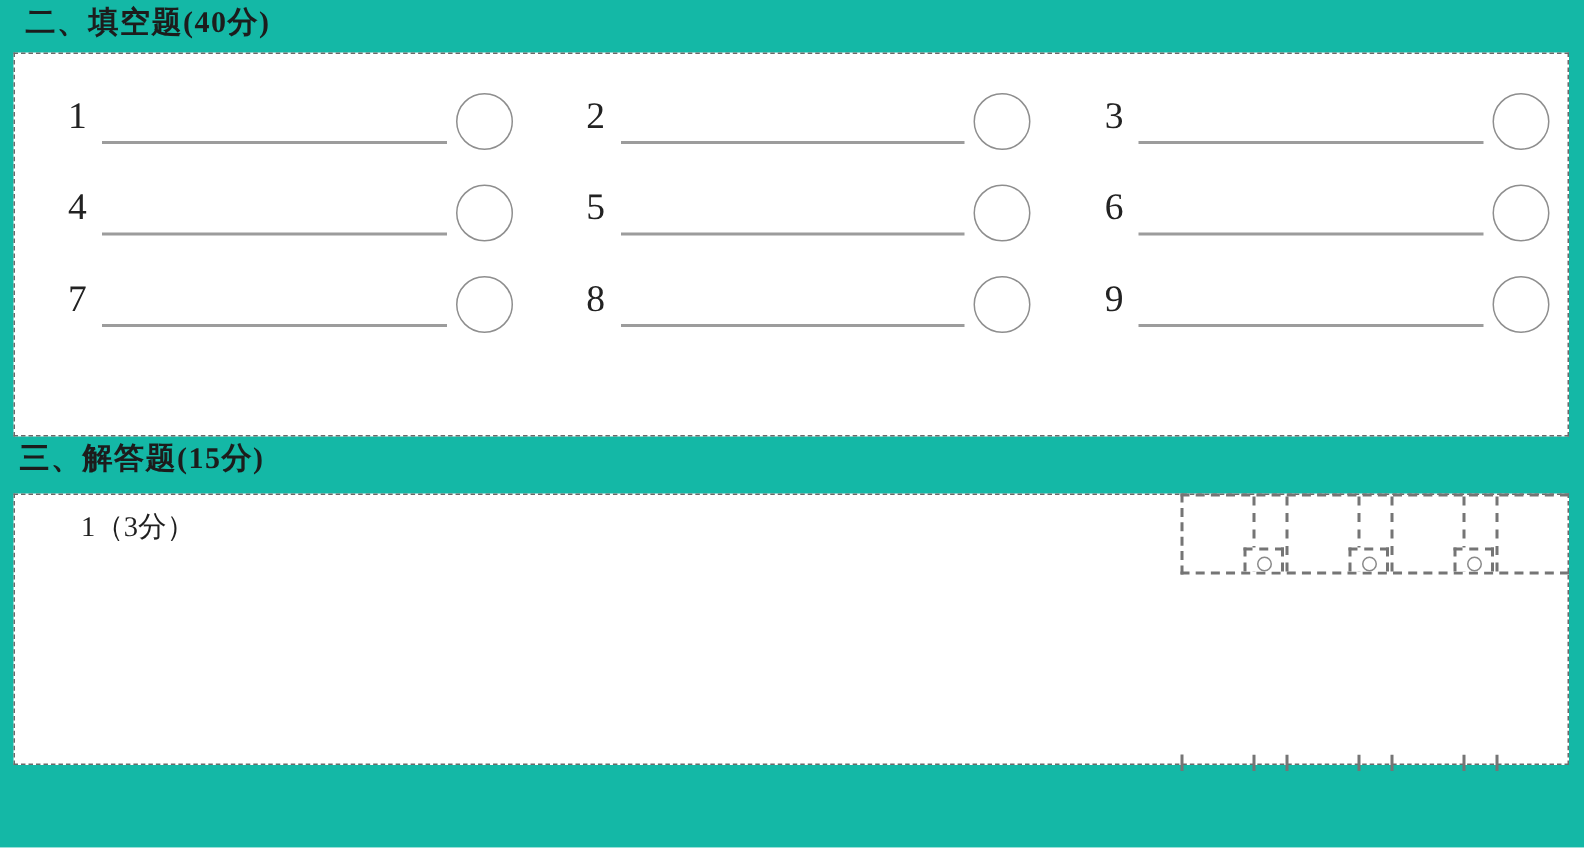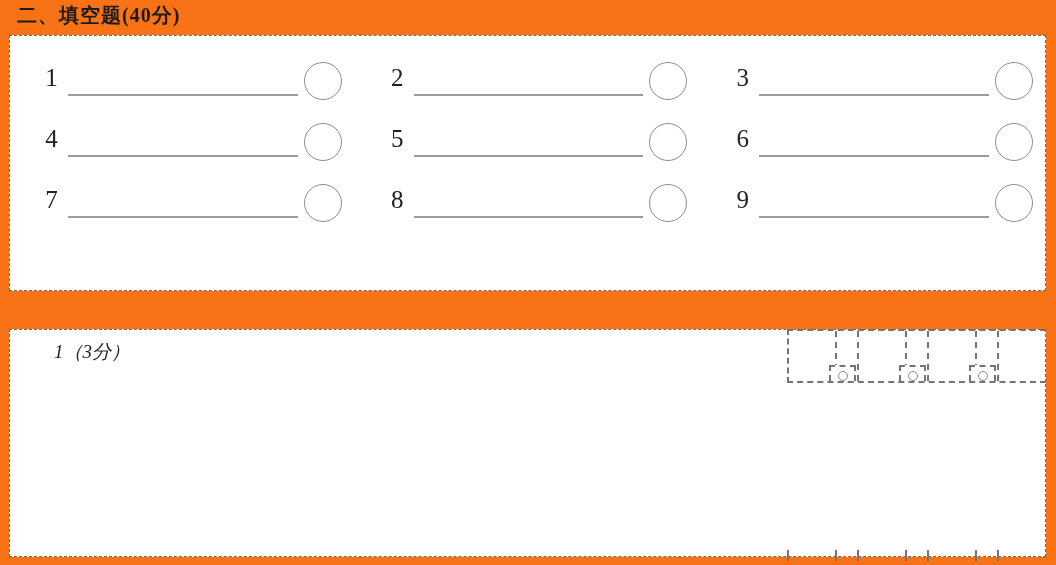"二、填空题(40分)" #page { background: #f97316 -> #14b8a6 }
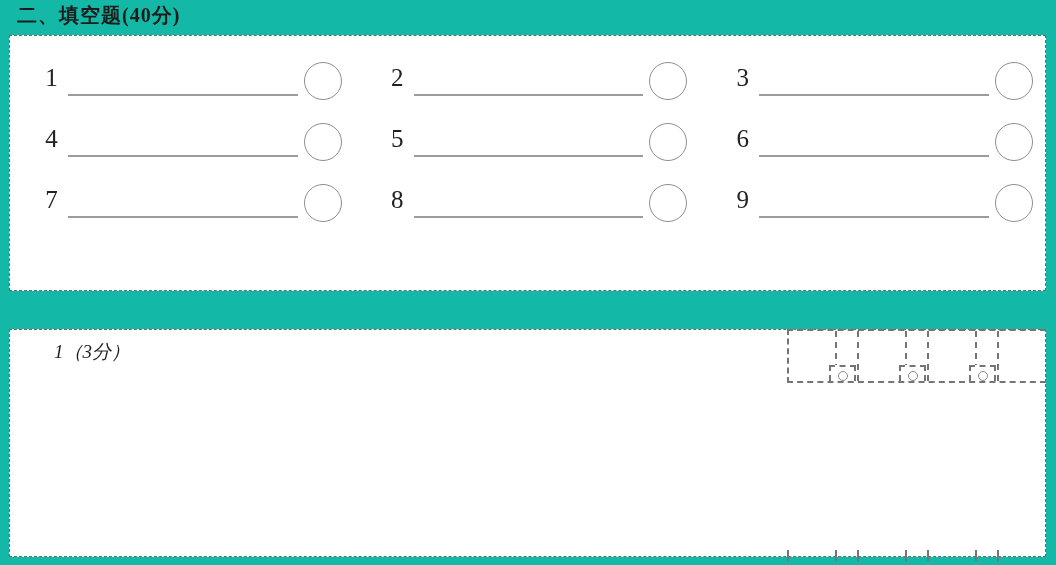"三、解答题(15分)" div.sec-title { html: none -> <div>三、解答题(15分)</div> }
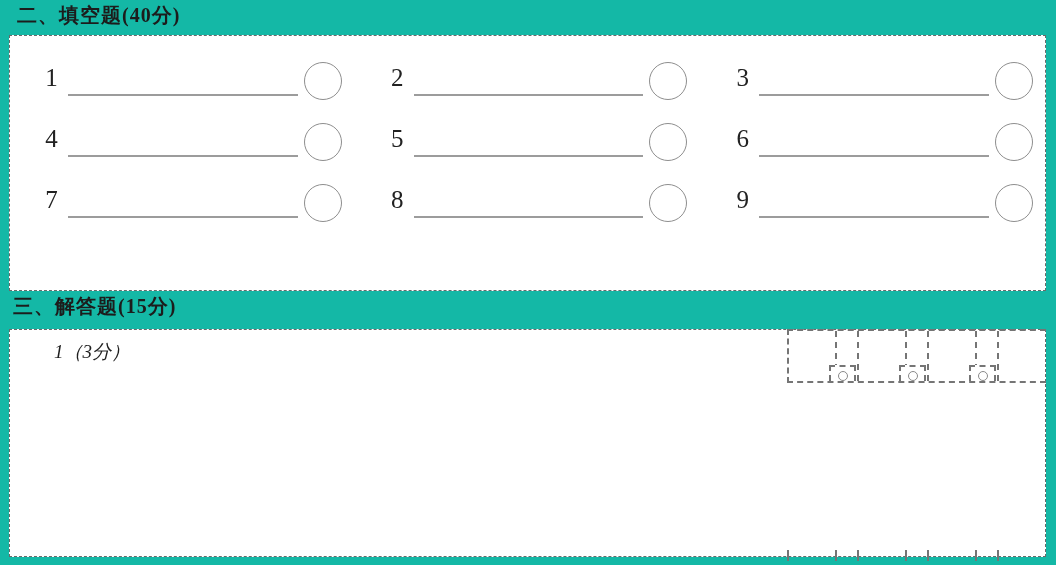"1（3分）" #box-solve { font-style: italic -> none; height: 228px -> 181px }
